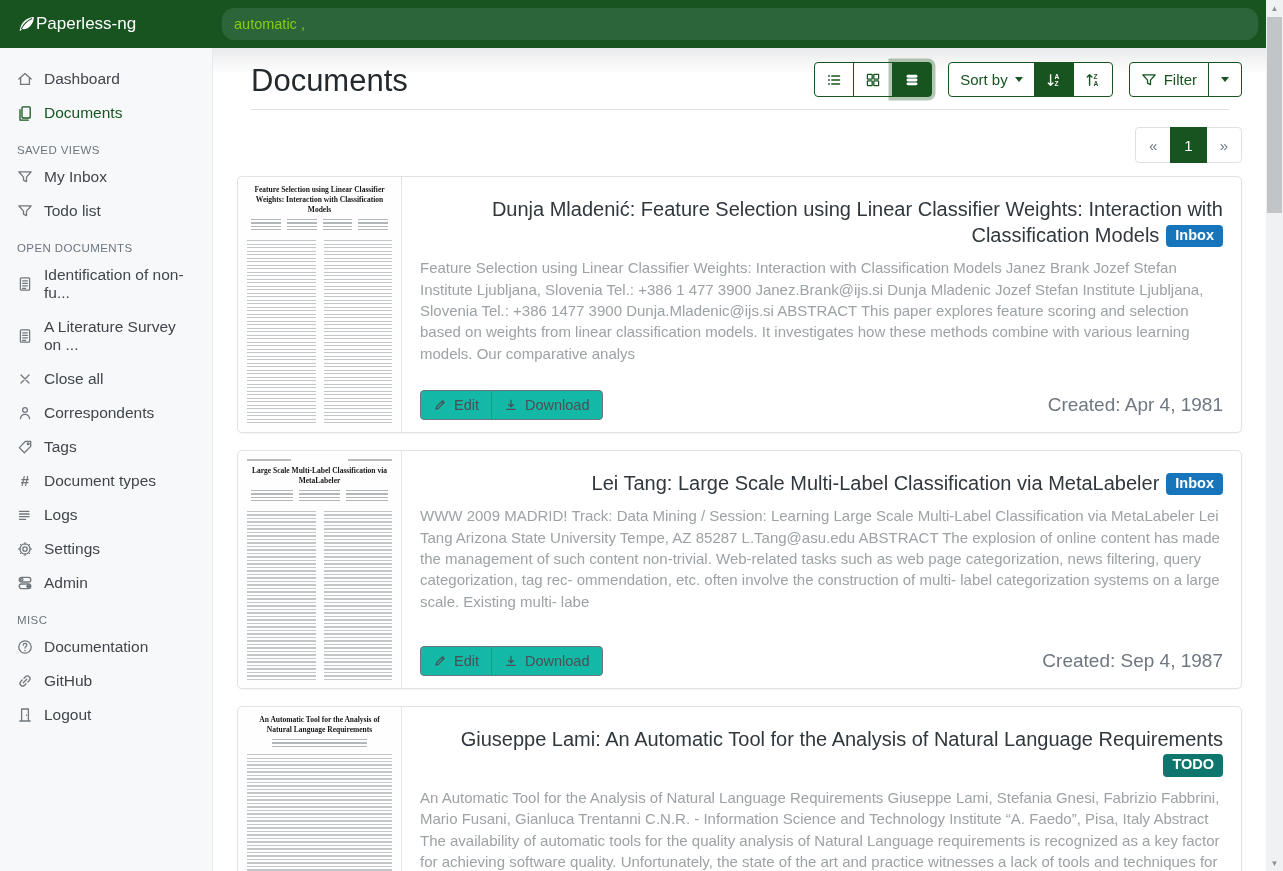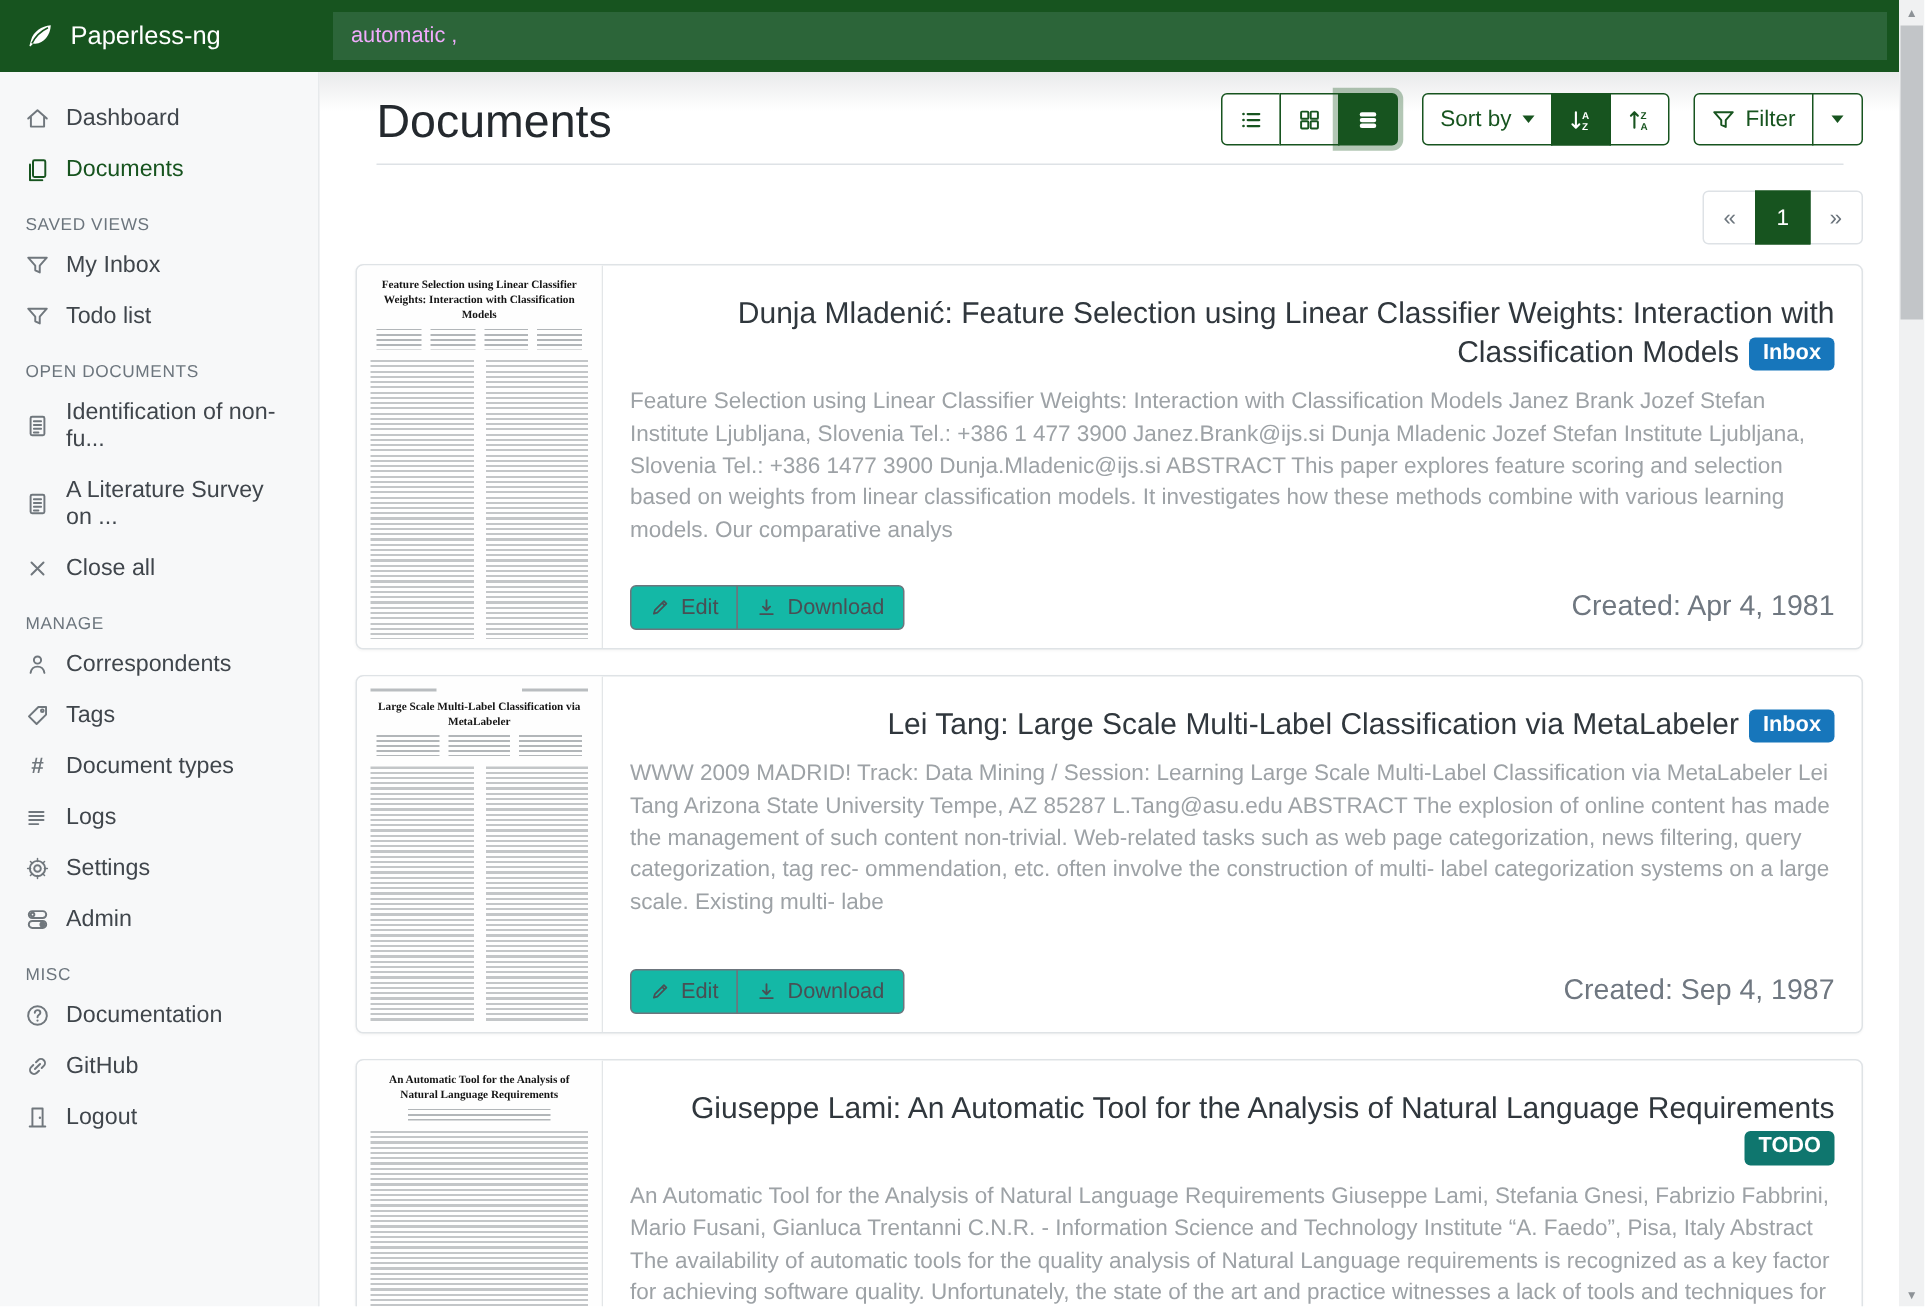"Paperless-ng" .brand { gap: 11px -> none }
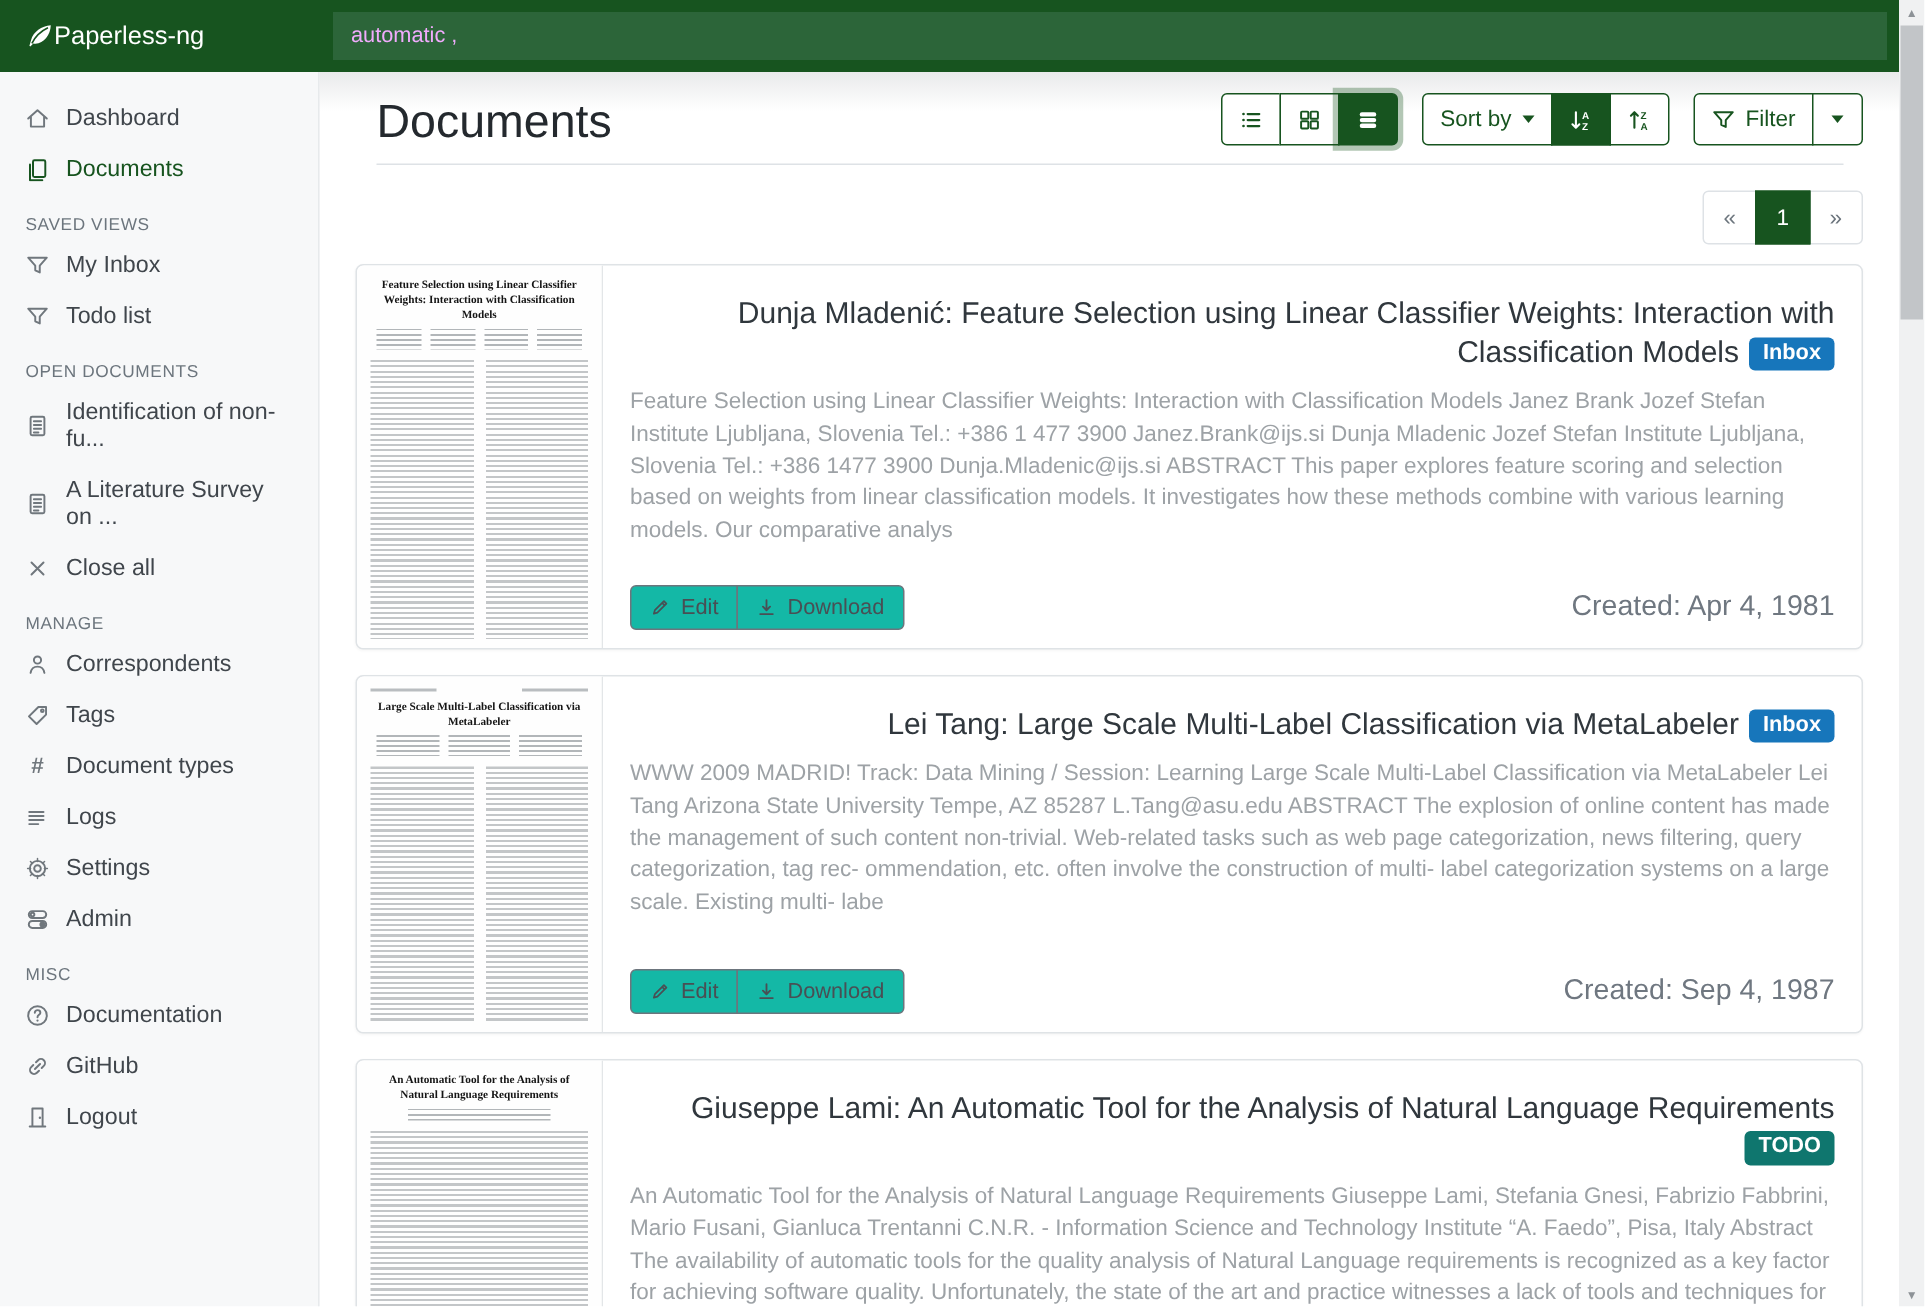"automatic ," .search { border-radius: 0 -> 12px; color: #f0abfc -> #84cc16 }
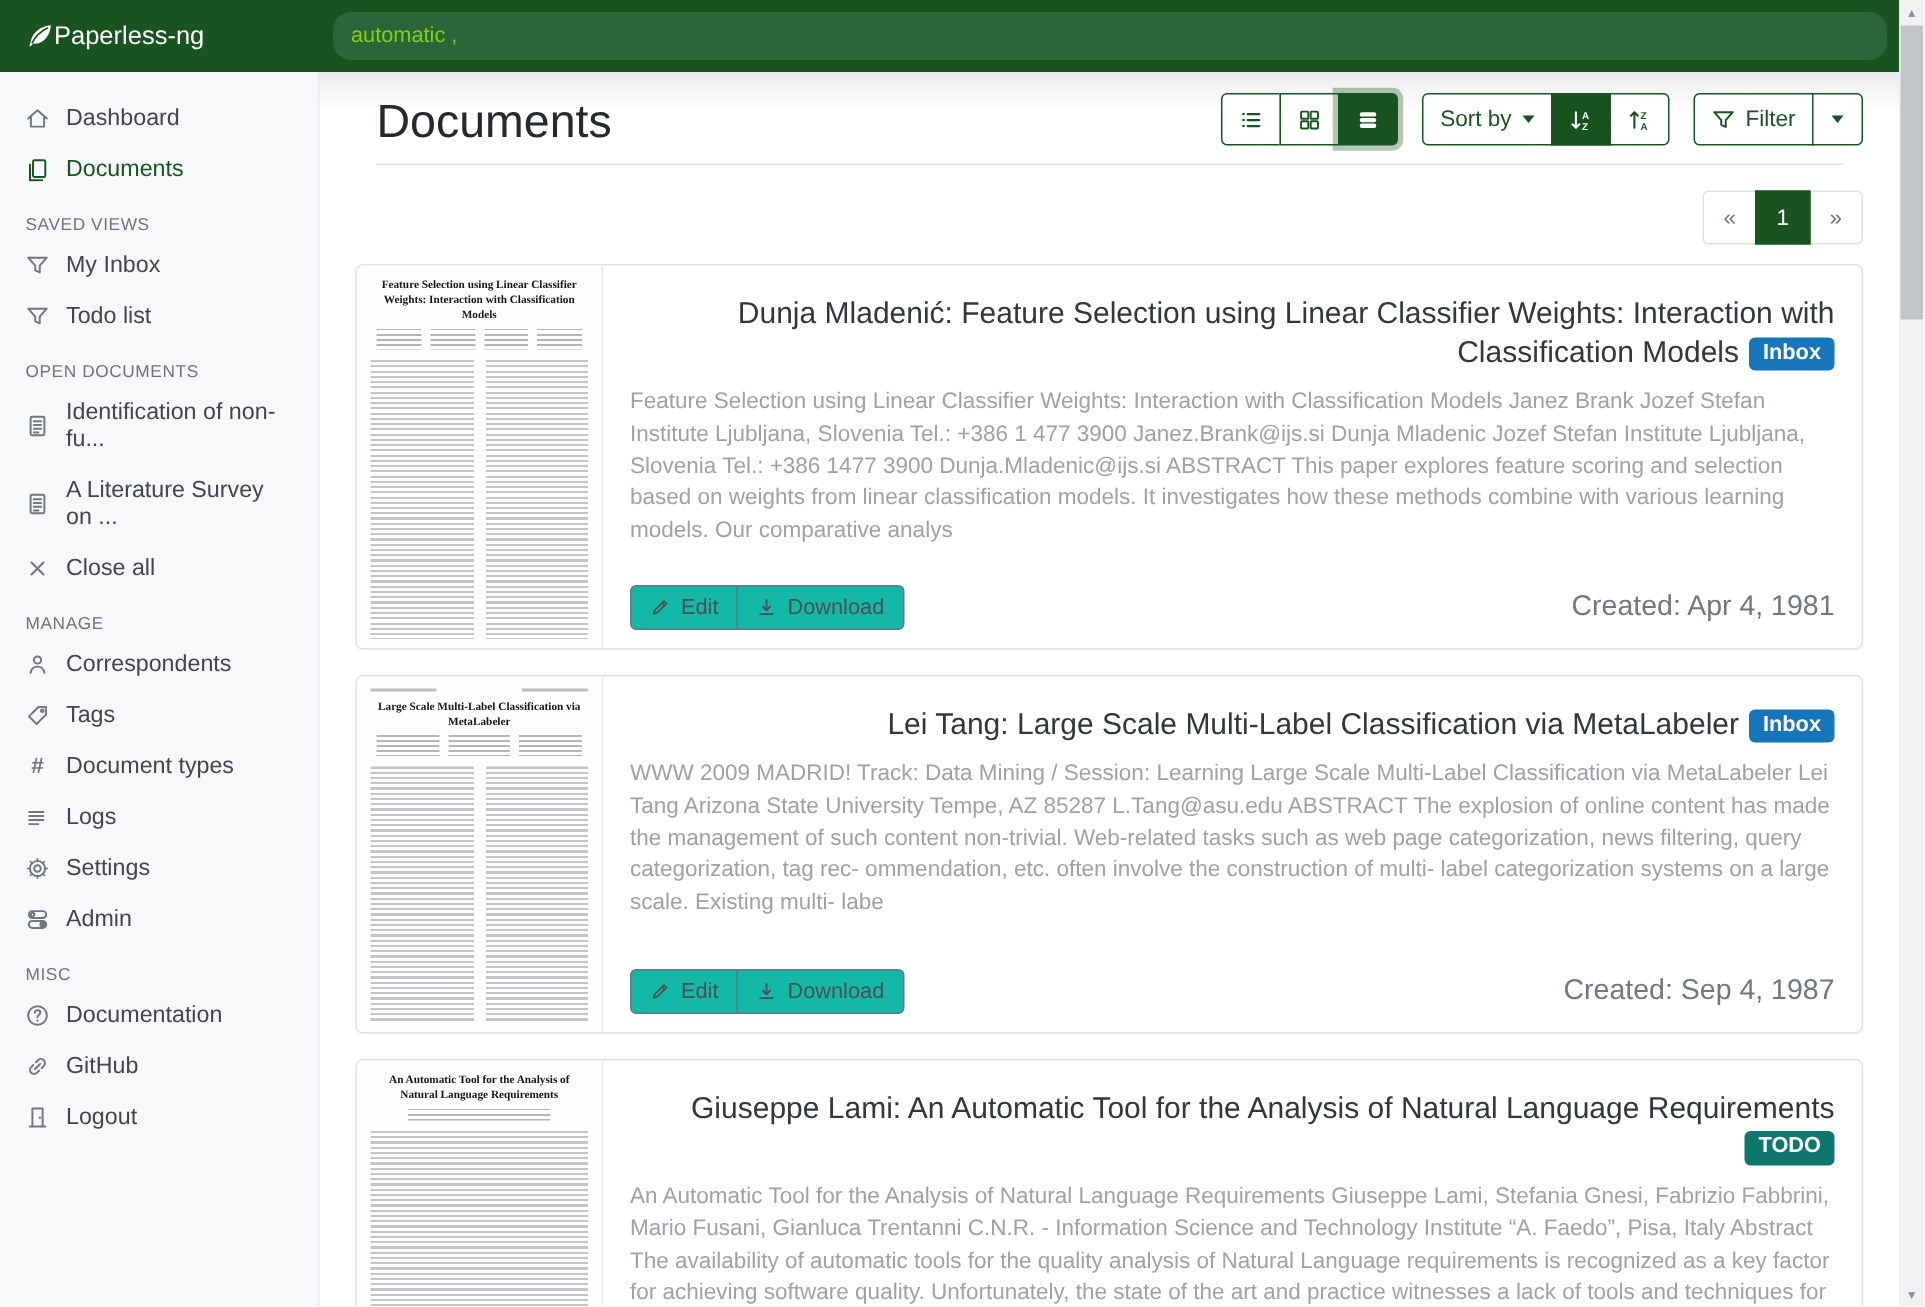"MANAGE" div.side-header { html: <div>MANAGE</div> -> none }
